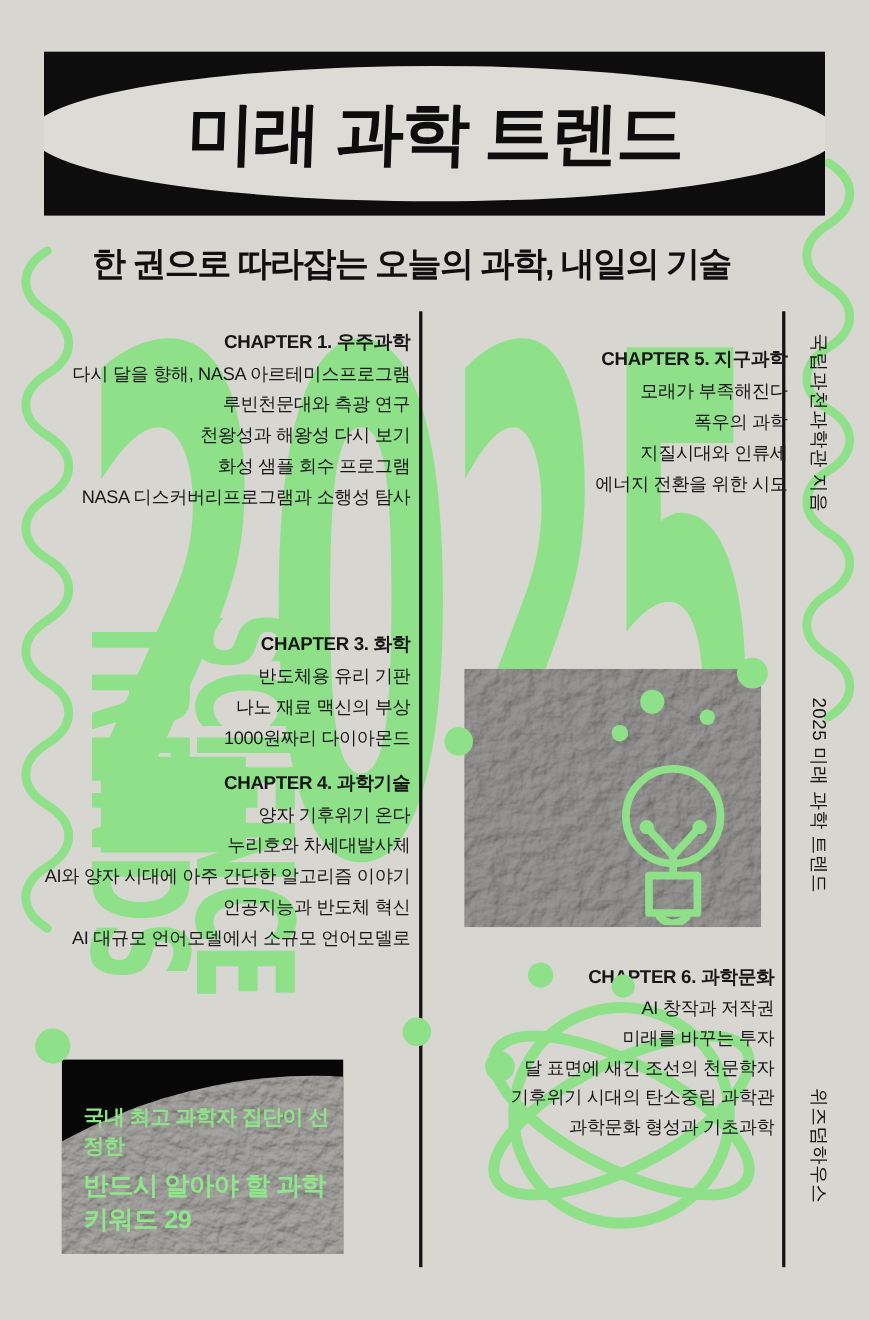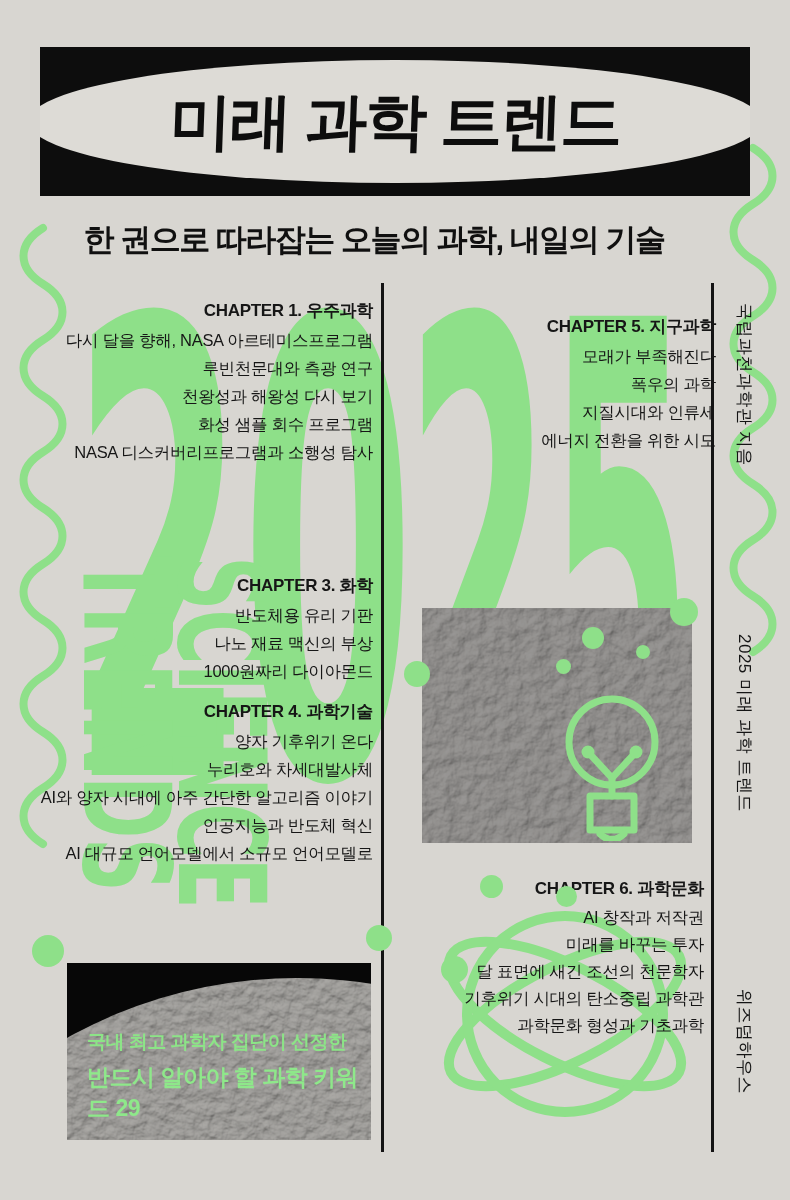"국내 최고 과학자 집단이 선정한" .moon-bottom { margin-left: 11px -> none; width: 304px -> 256px }
